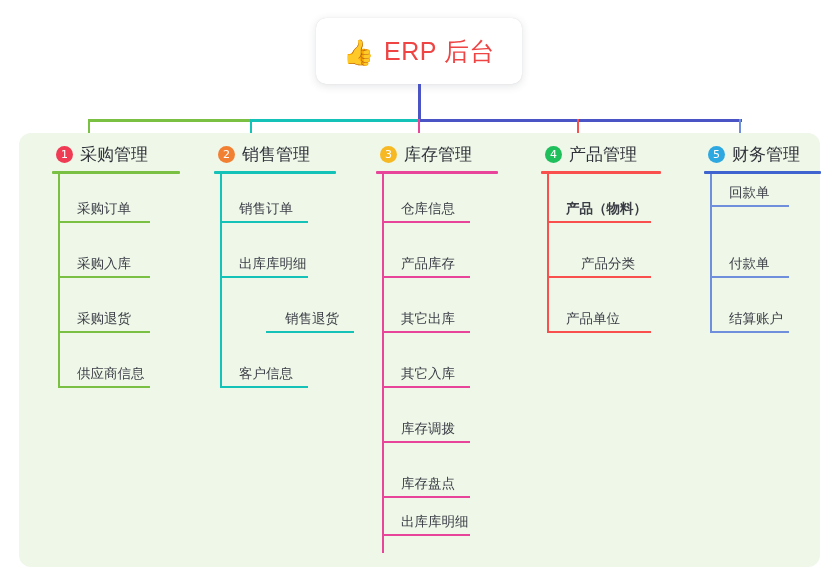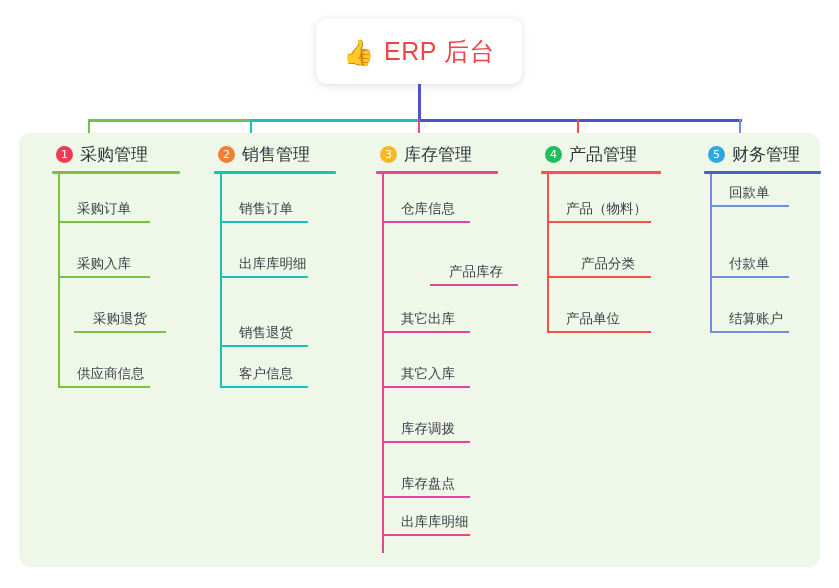"产品（物料）" div.leaf { font-weight: none -> bold }
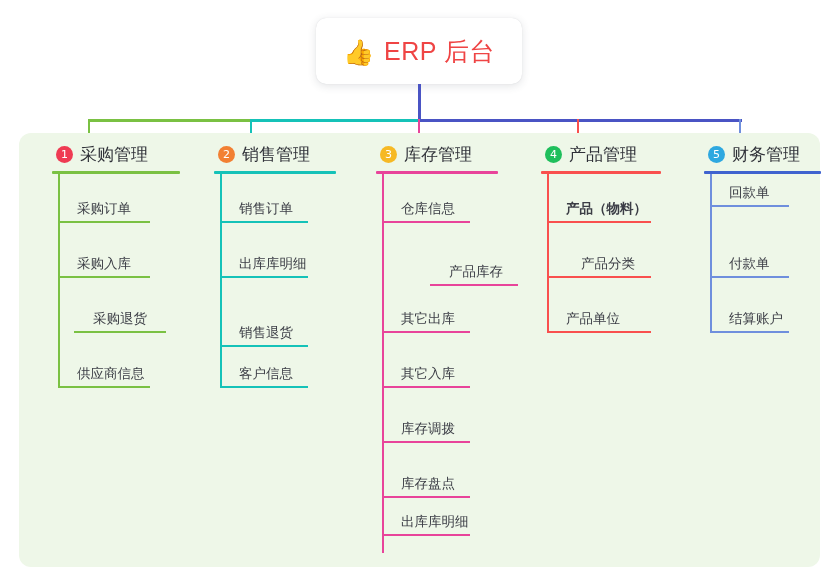"产品库存" div.leaf { margin-left: 48px -> none; top: 131px -> 123px }
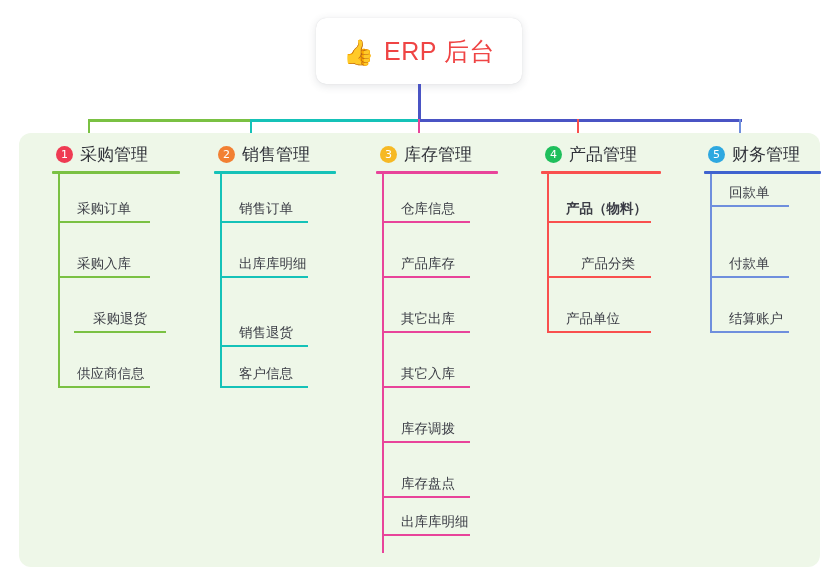"采购退货" div.leaf { margin-left: 16px -> none }
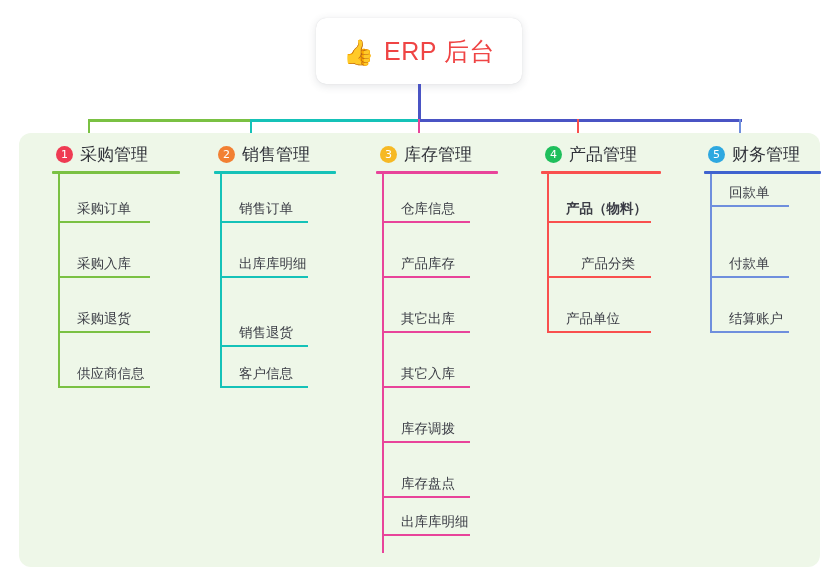"销售退货" div.leaf { margin-left: none -> 46px; top: 192px -> 178px }
